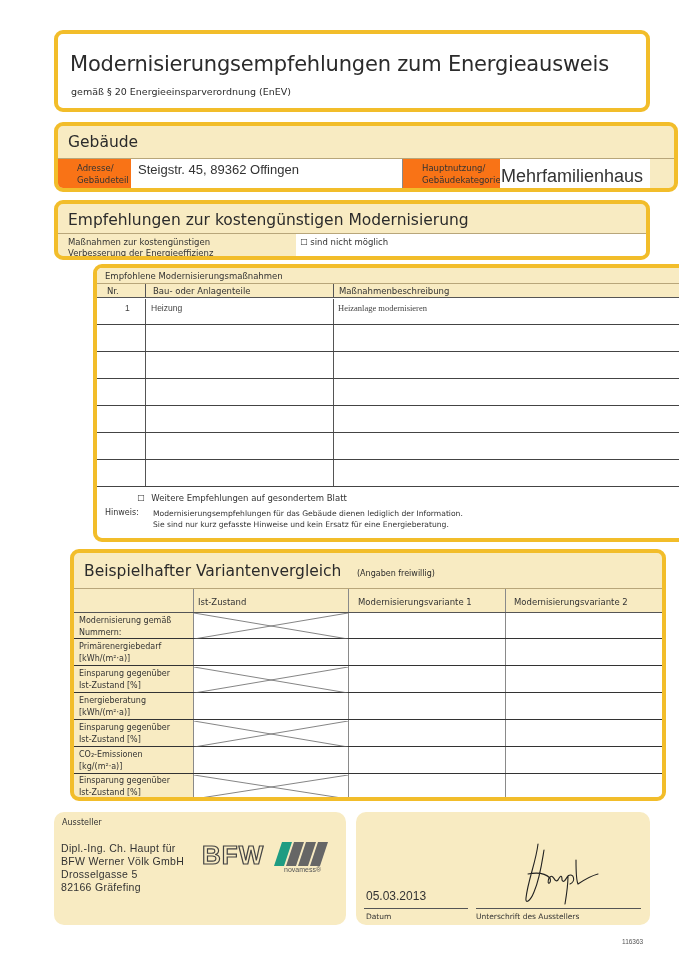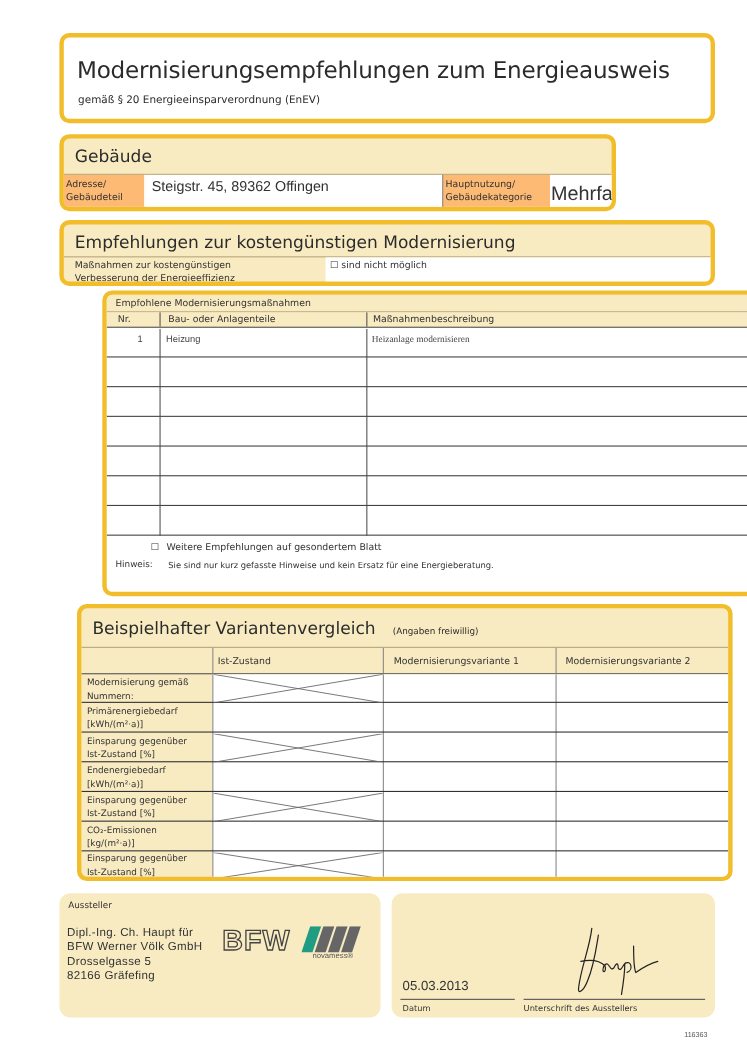"Gebäude" #building-box { width: 506px -> 624px }
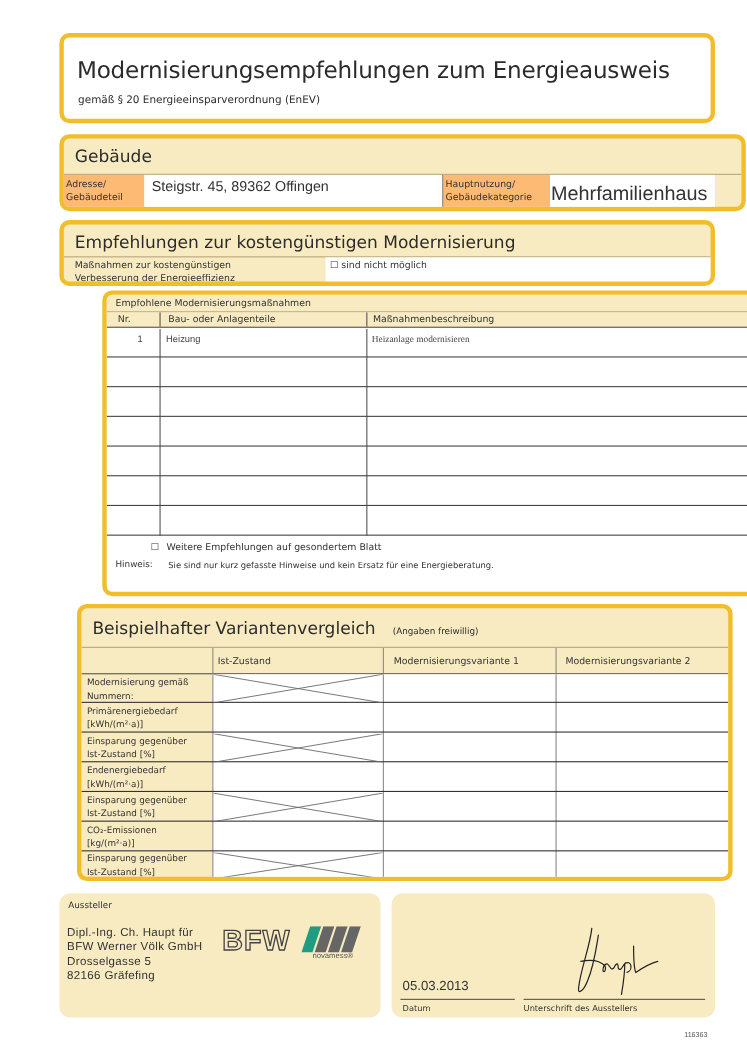"Adresse/" .lbl-cell { background: #fdba74 -> #f97316; padding: 3px 2px -> 3px 19px }
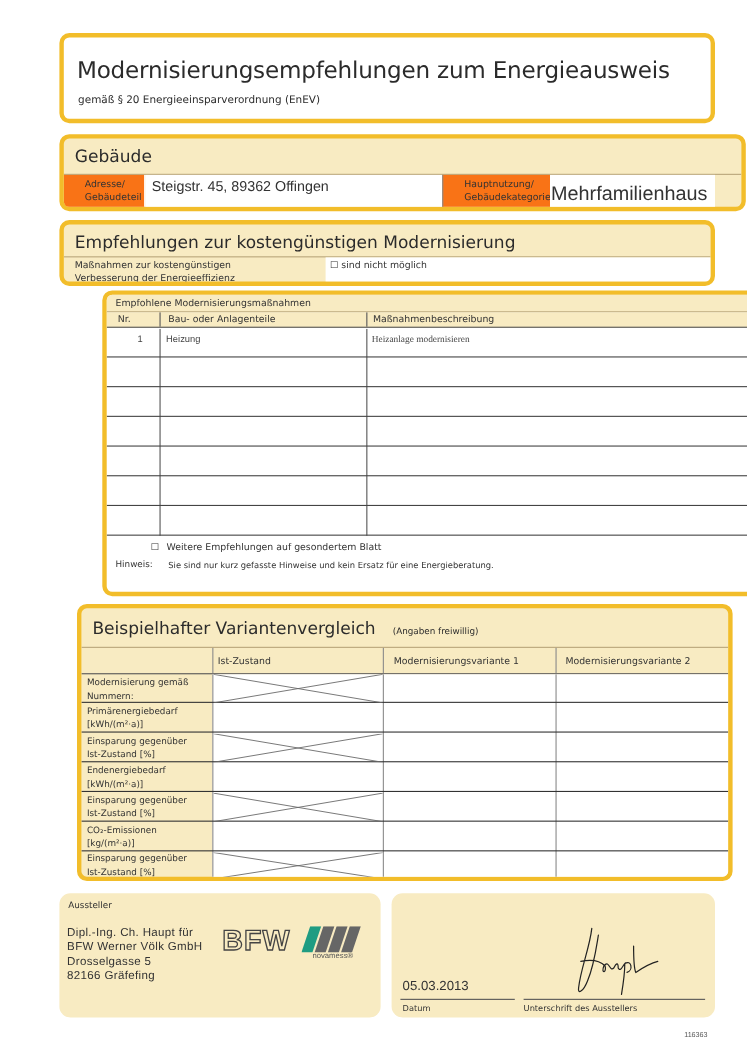"Modernisierungsempfehlungen für das" div { html: none -> <div>Modernisierungsempfehlungen für das Gebäude dienen lediglich der Information.</div> }
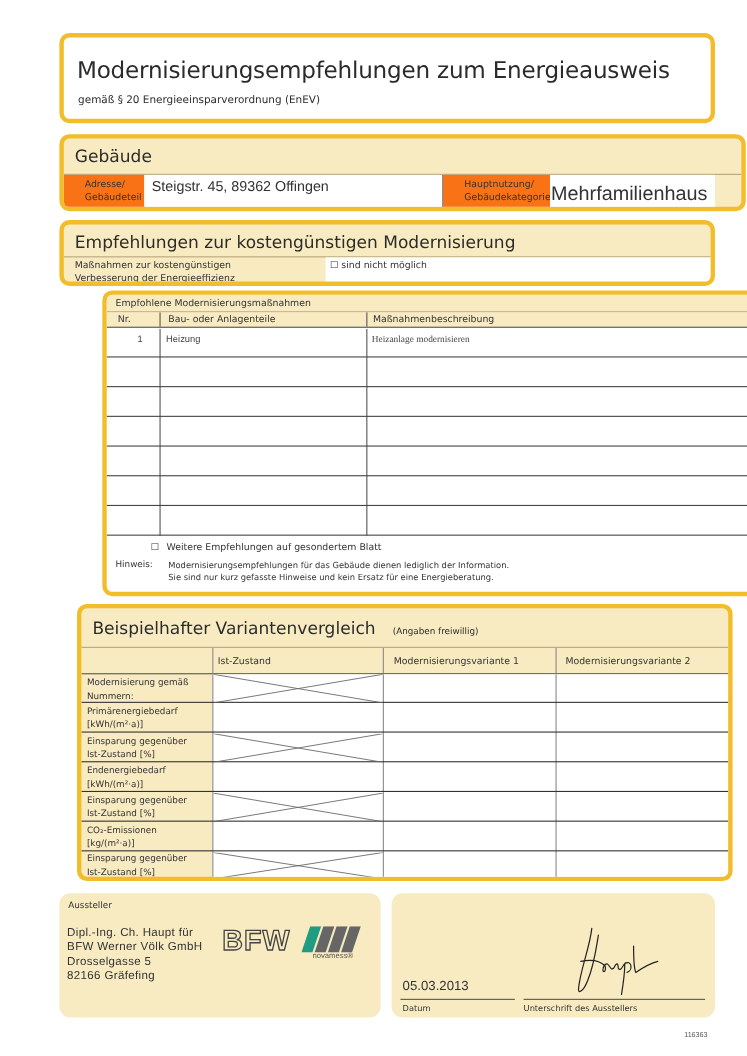"Endenergiebedarf" div { text: Endenergiebedarf -> Energieberatung }
